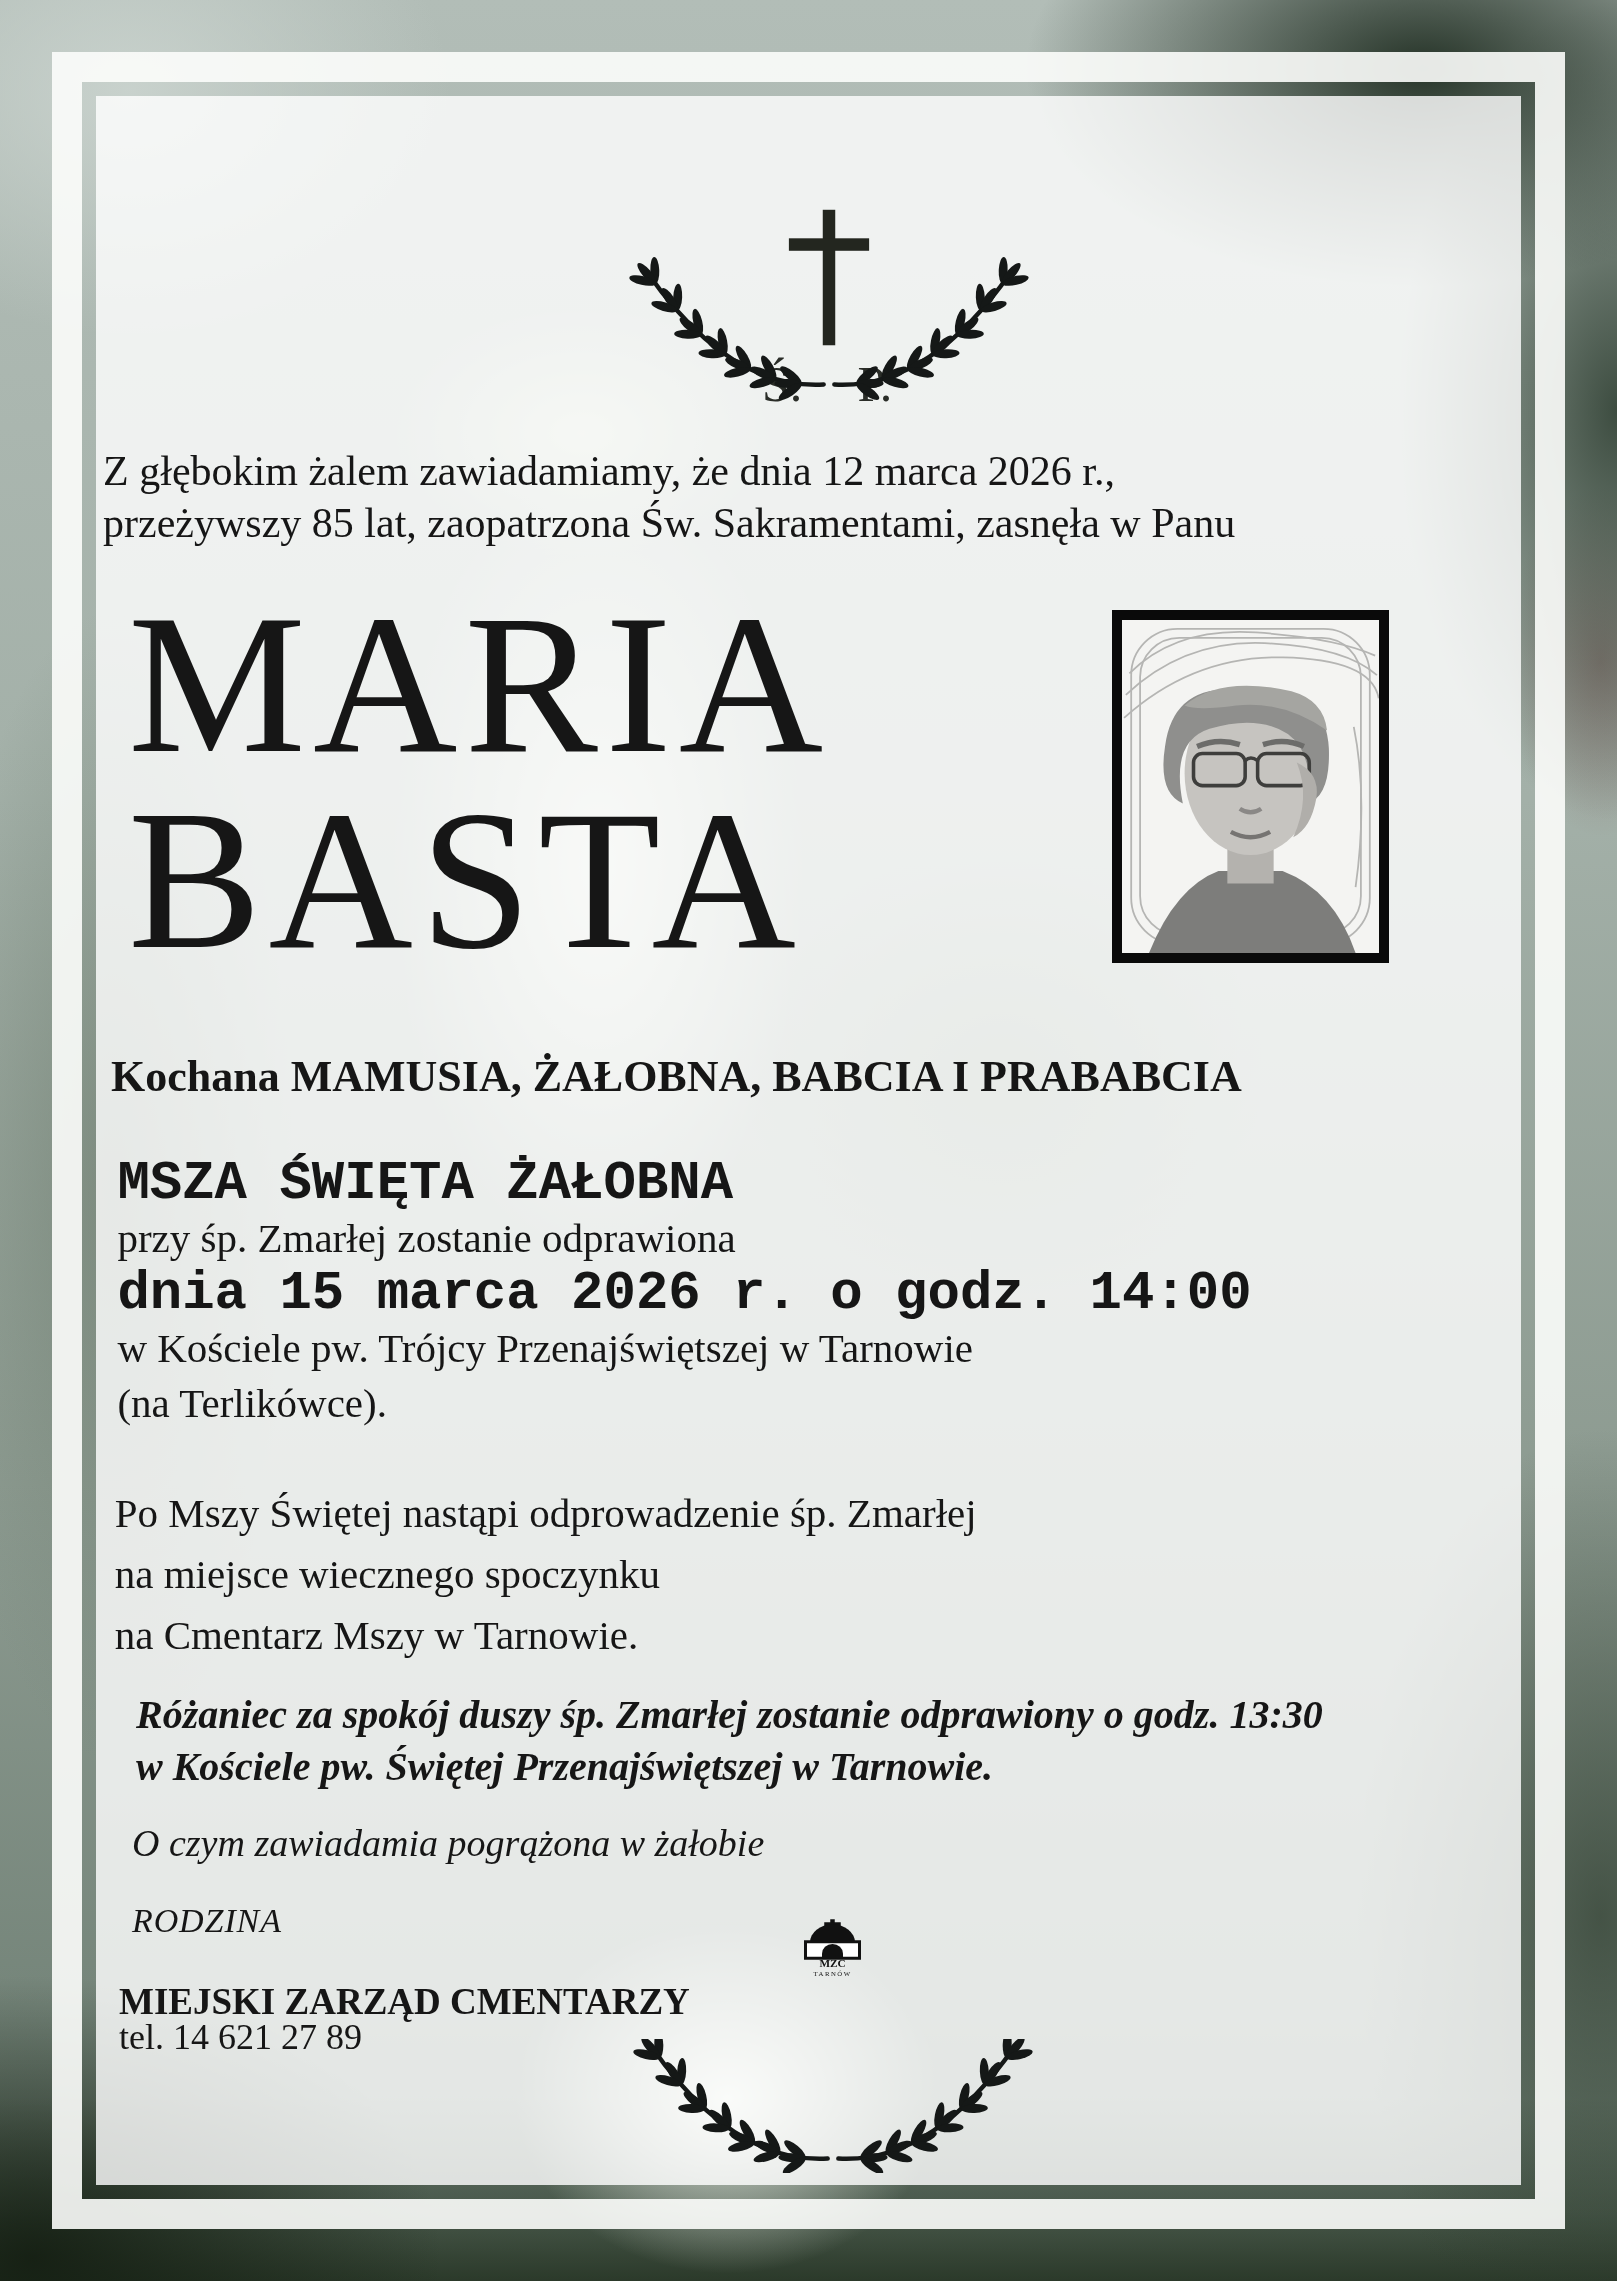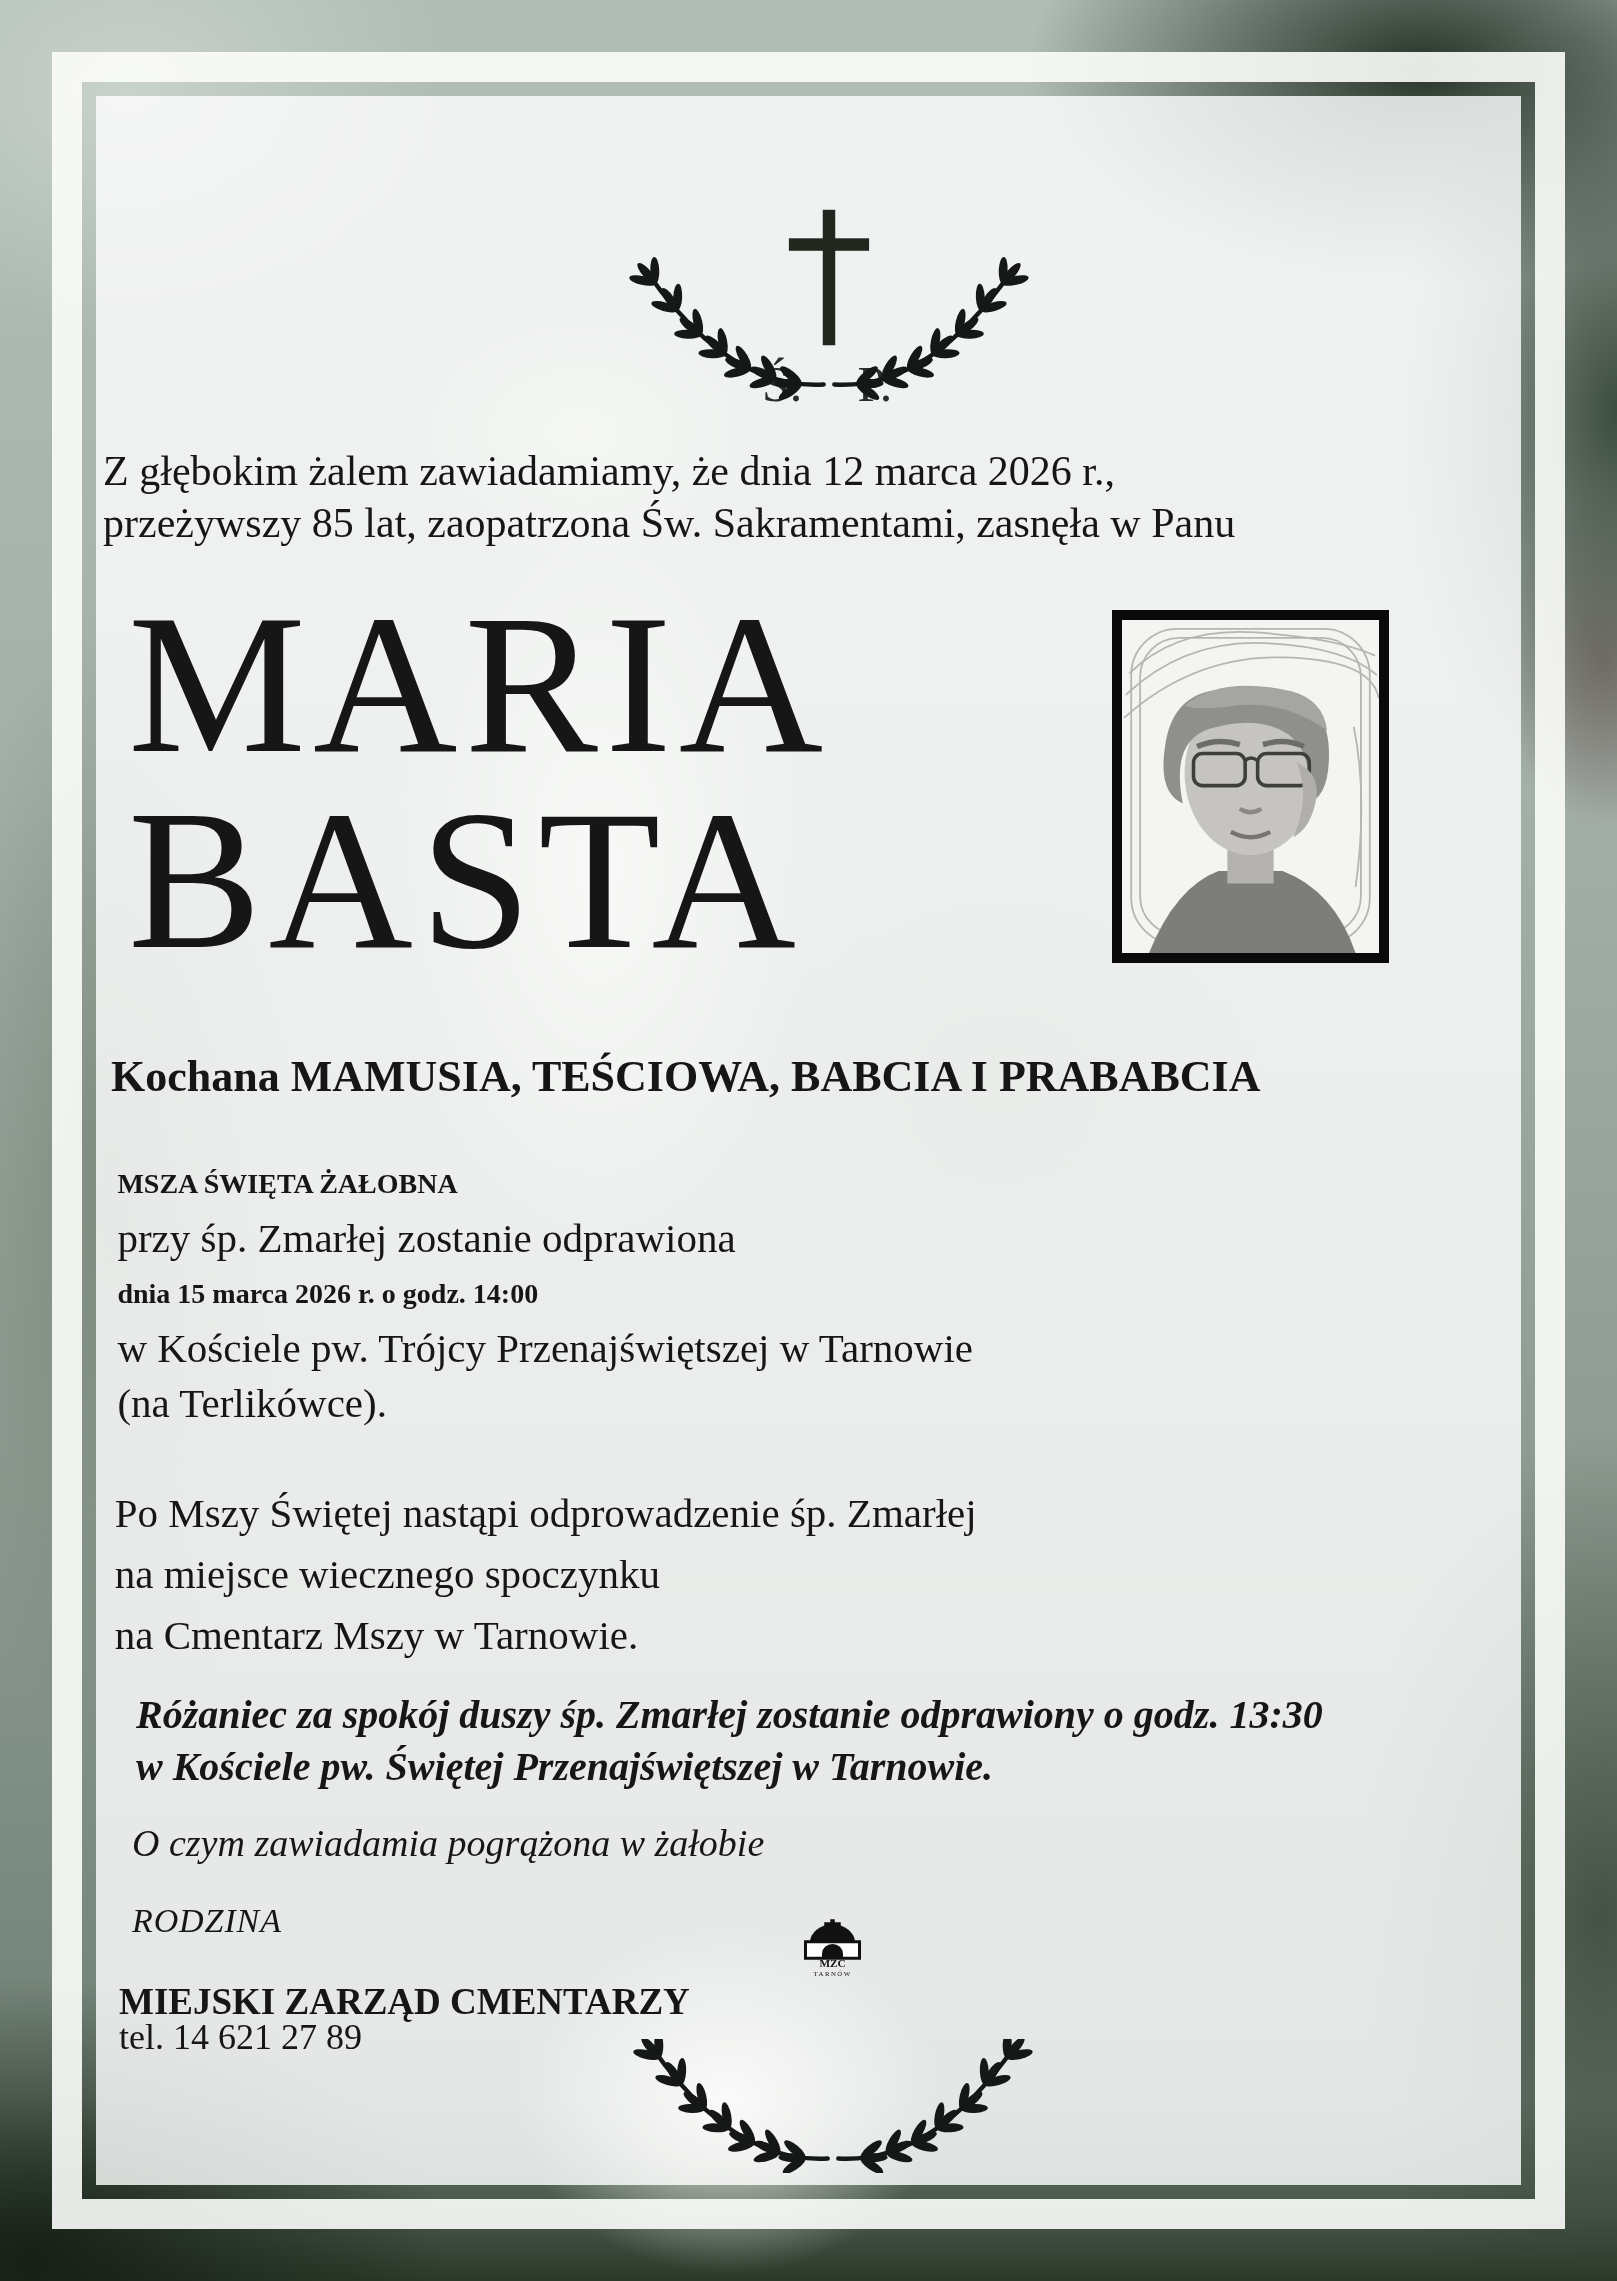"Kochana MAMUSIA, TEŚCIOWA, BABCIA I" div.blk { text: TEŚCIOWA -> ŻAŁOBNA }
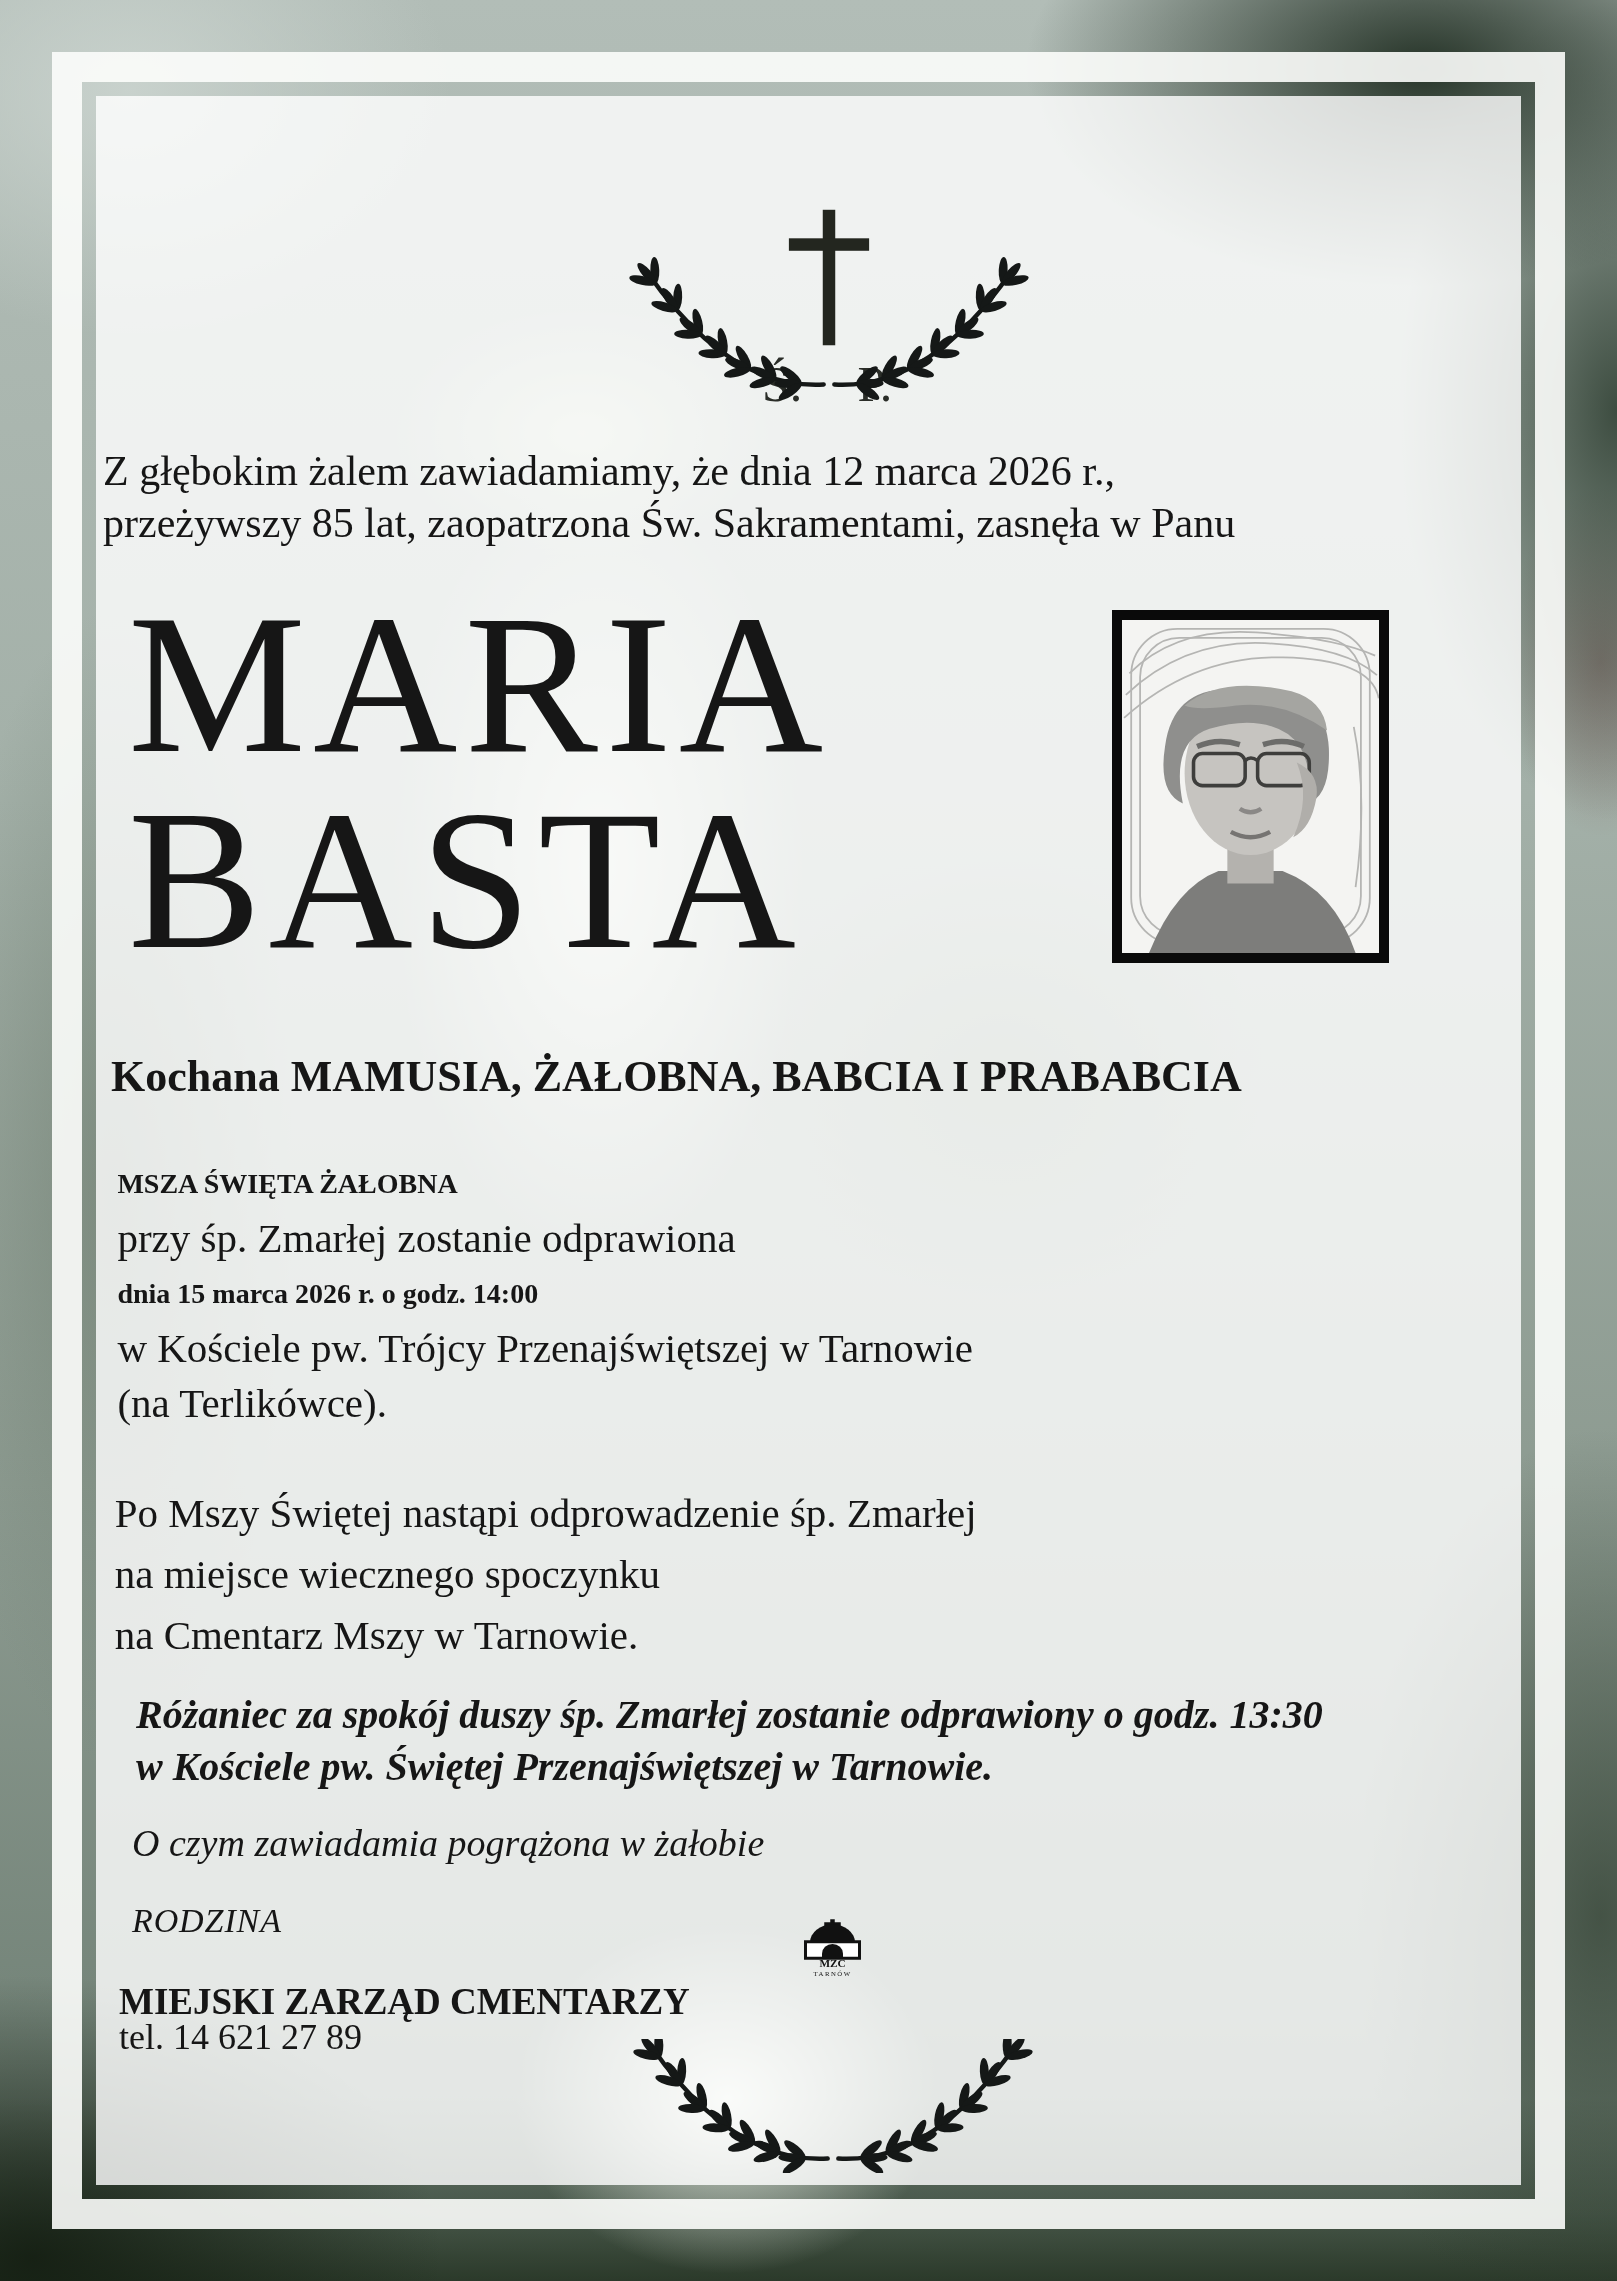"MSZA ŚWIĘTA ŻAŁOBNA" .mass .h { font-family: none -> Liberation Mono, monospace; font-size: 28px -> 54px }
